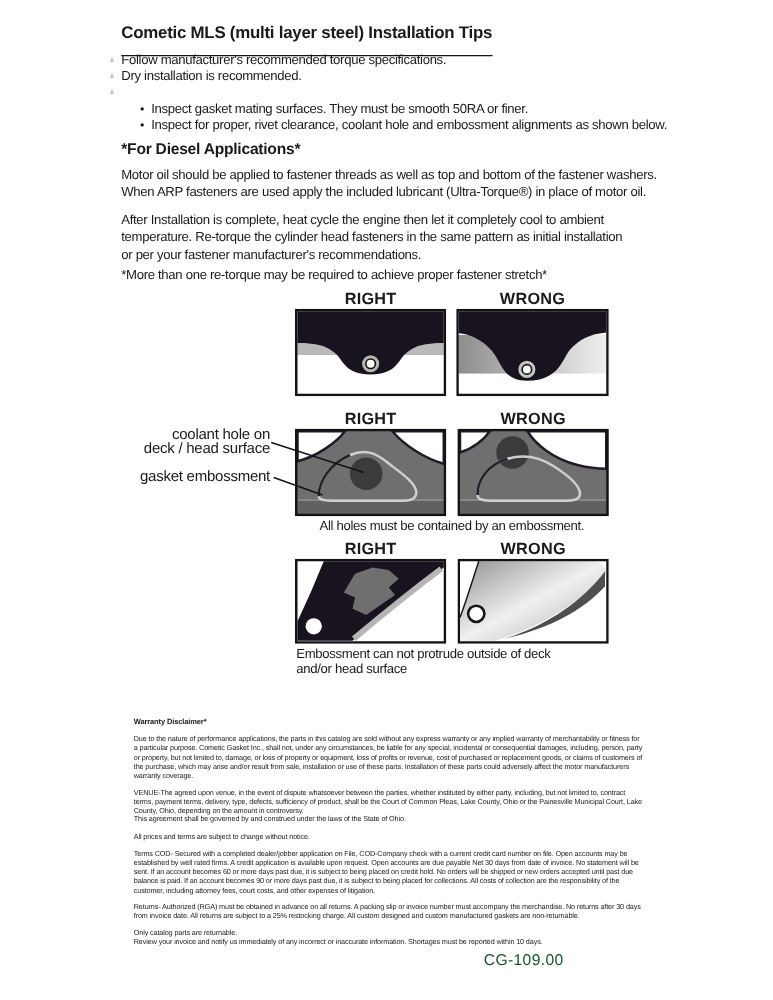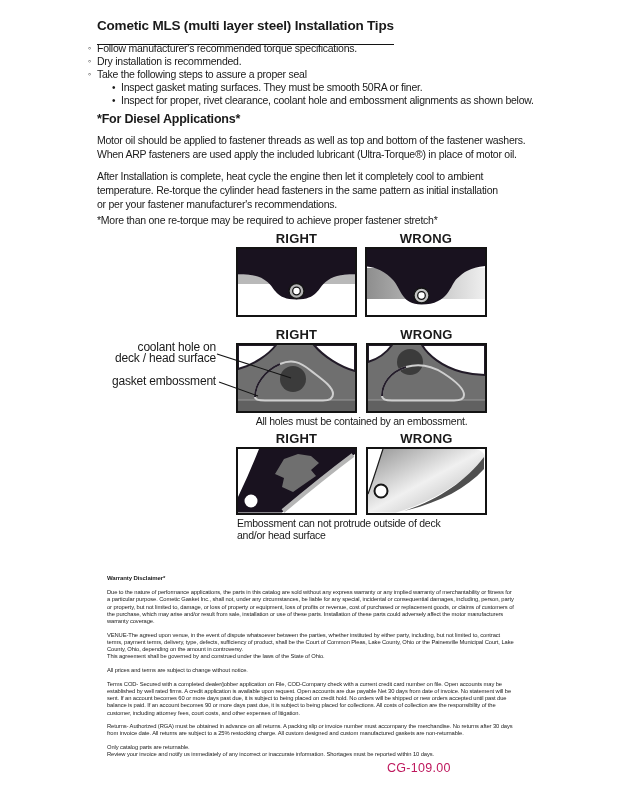"Take the following steps to" span { html: <span>Take the following steps to assure a proper seal</span> -> none }
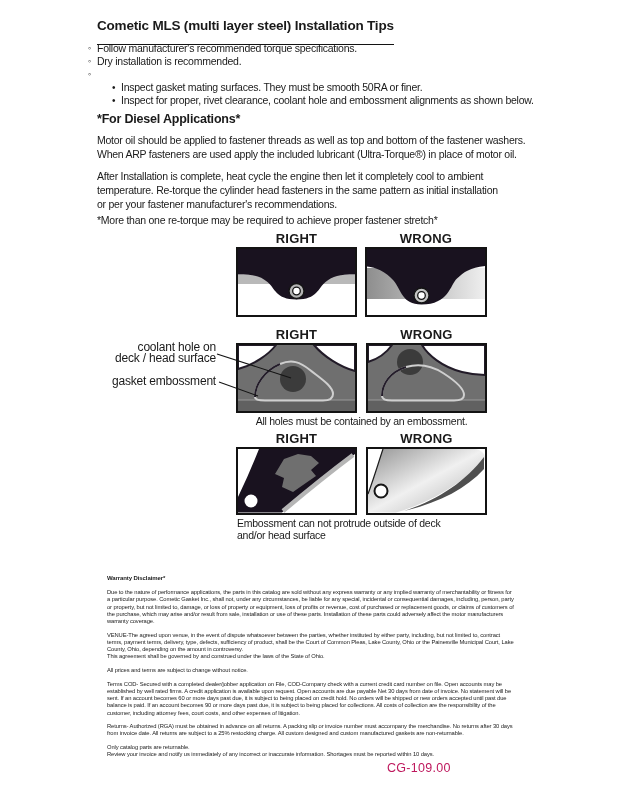"CG-109.00" #footer-code { color: #be185d -> #14532d }
